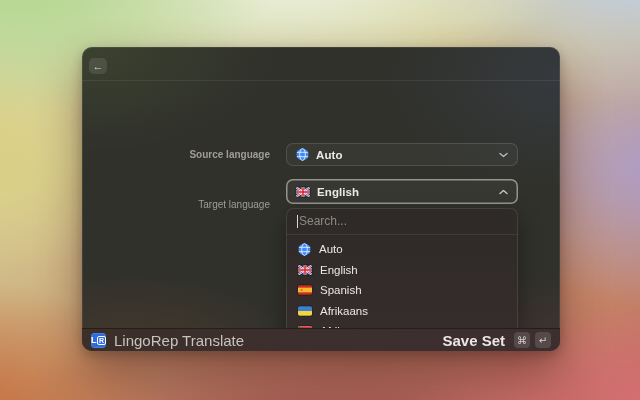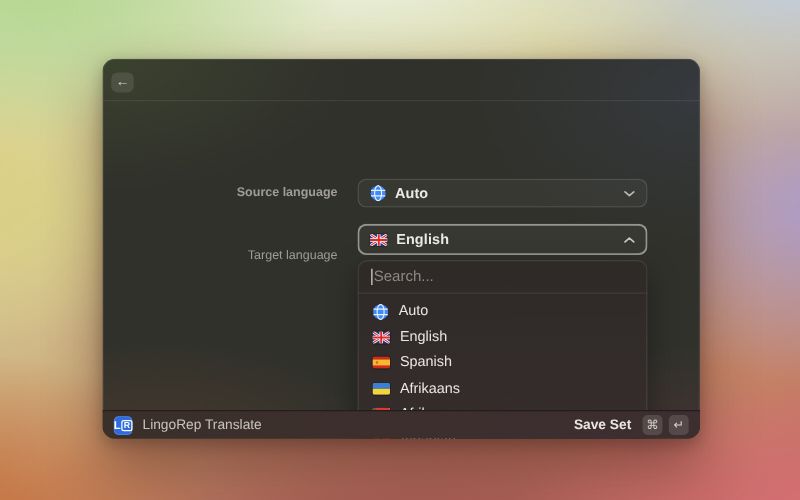"LingoRep Translate" .app-name { font-size: 11px -> 15px }
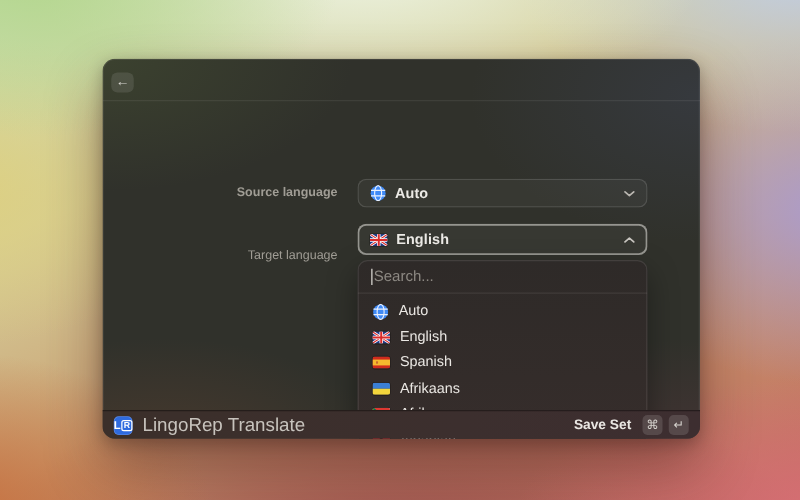"Save Set" .action-label { font-size: 11px -> 15px }
